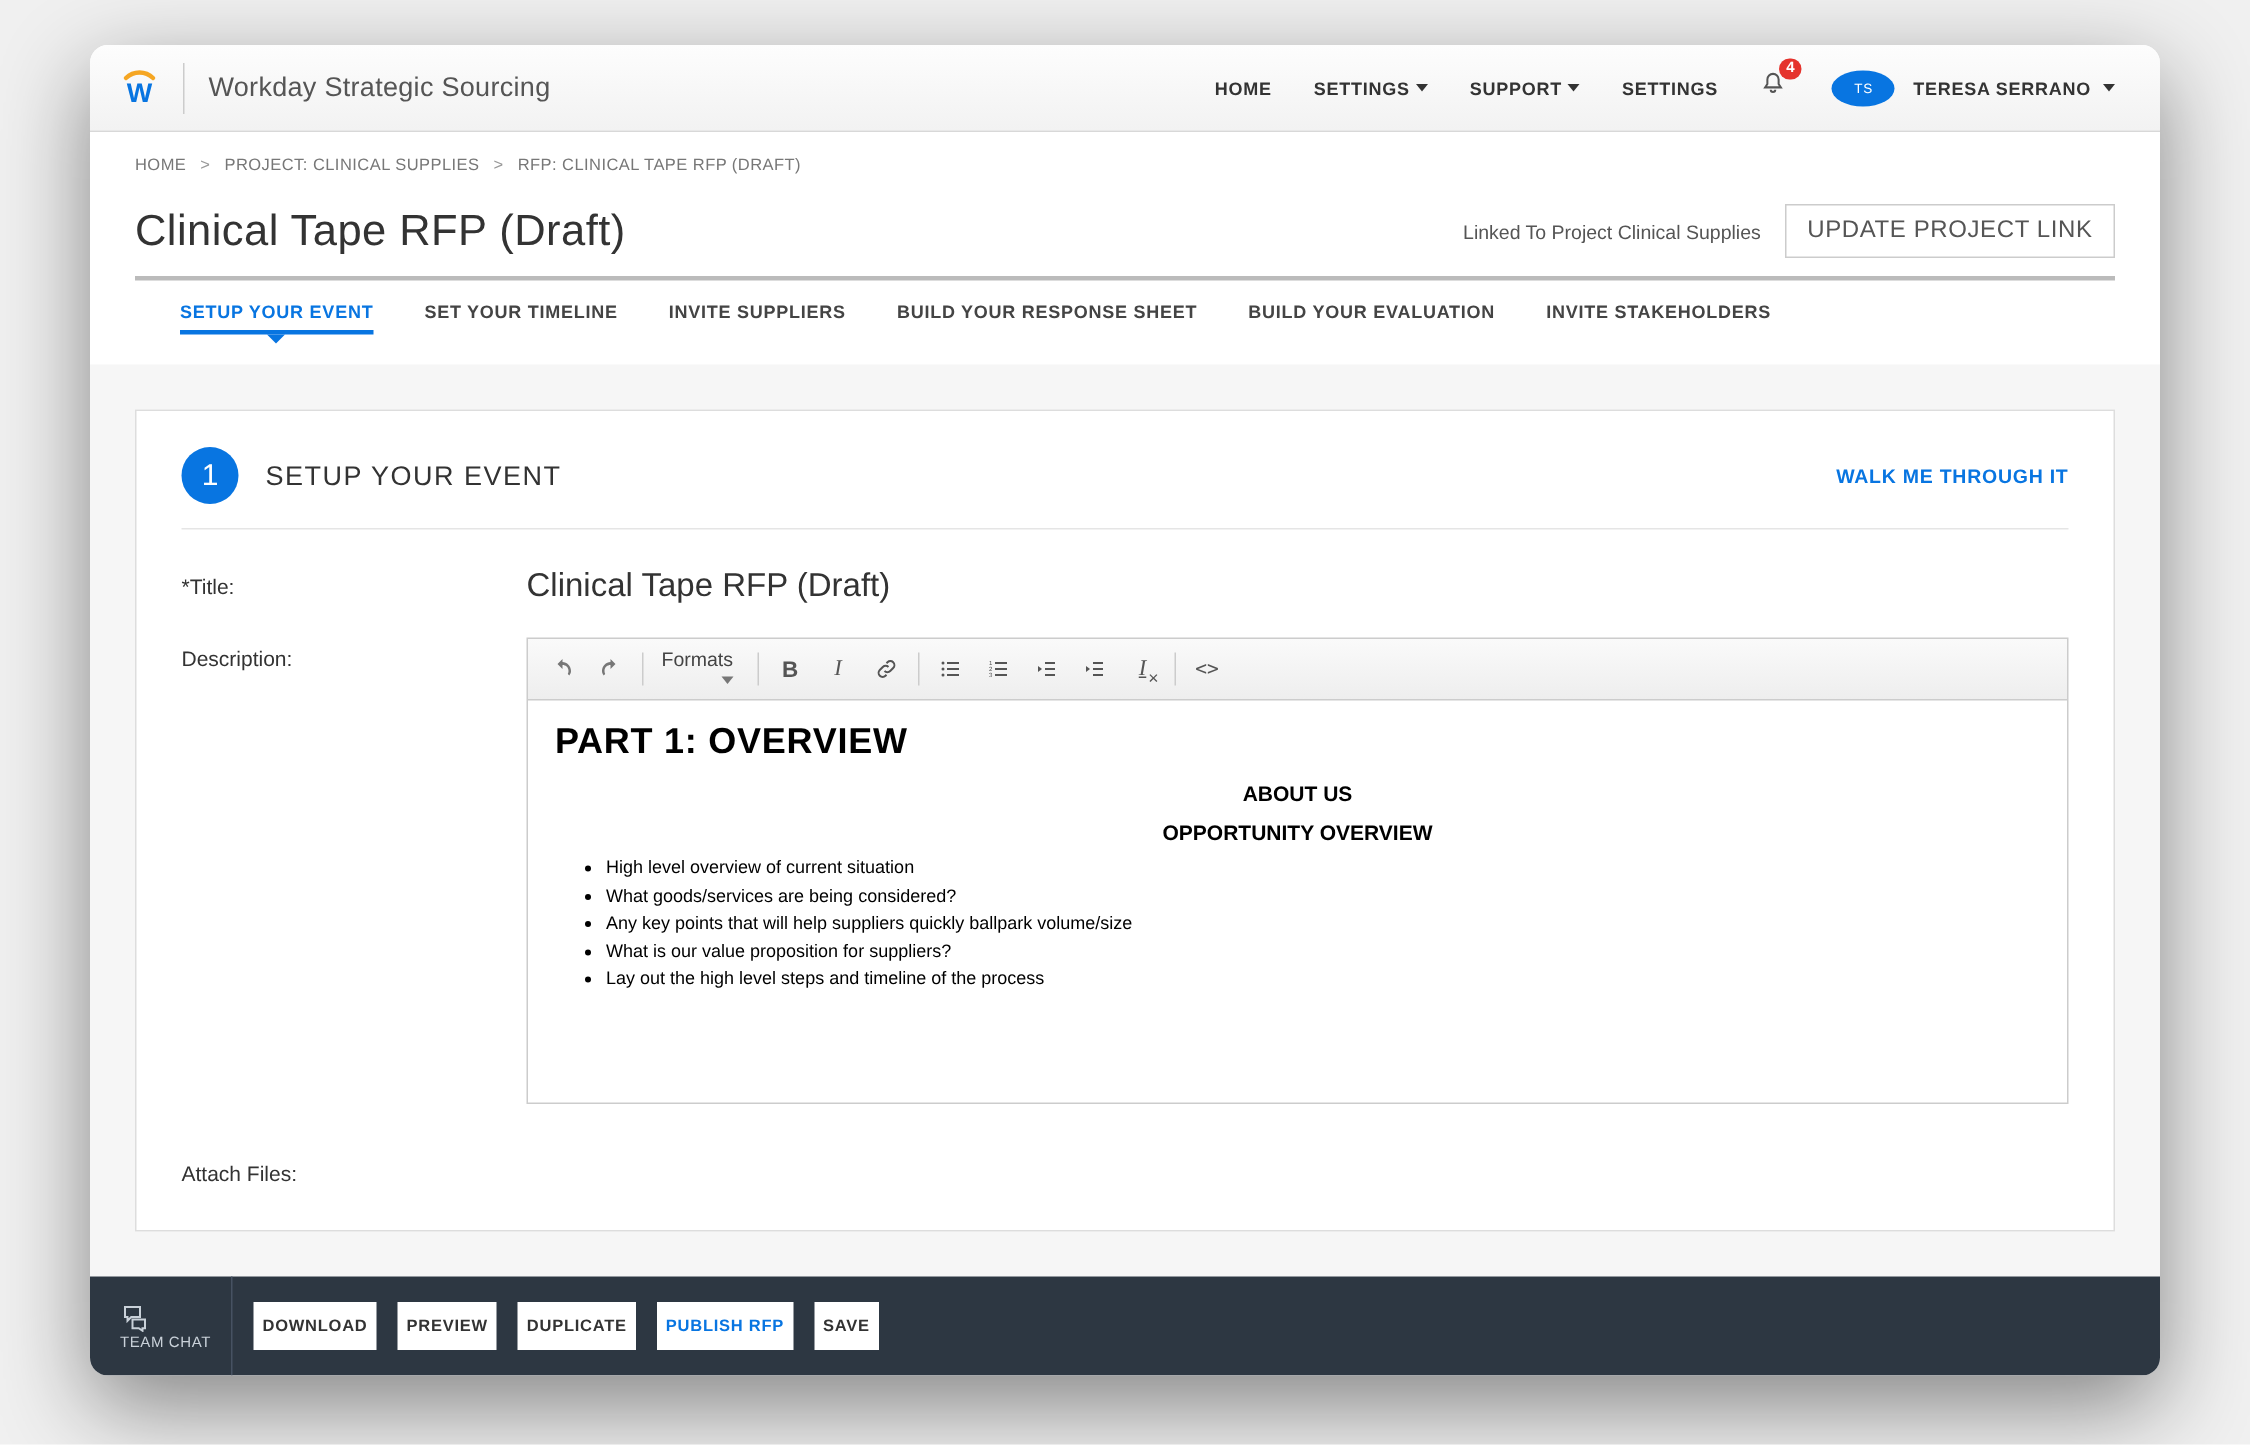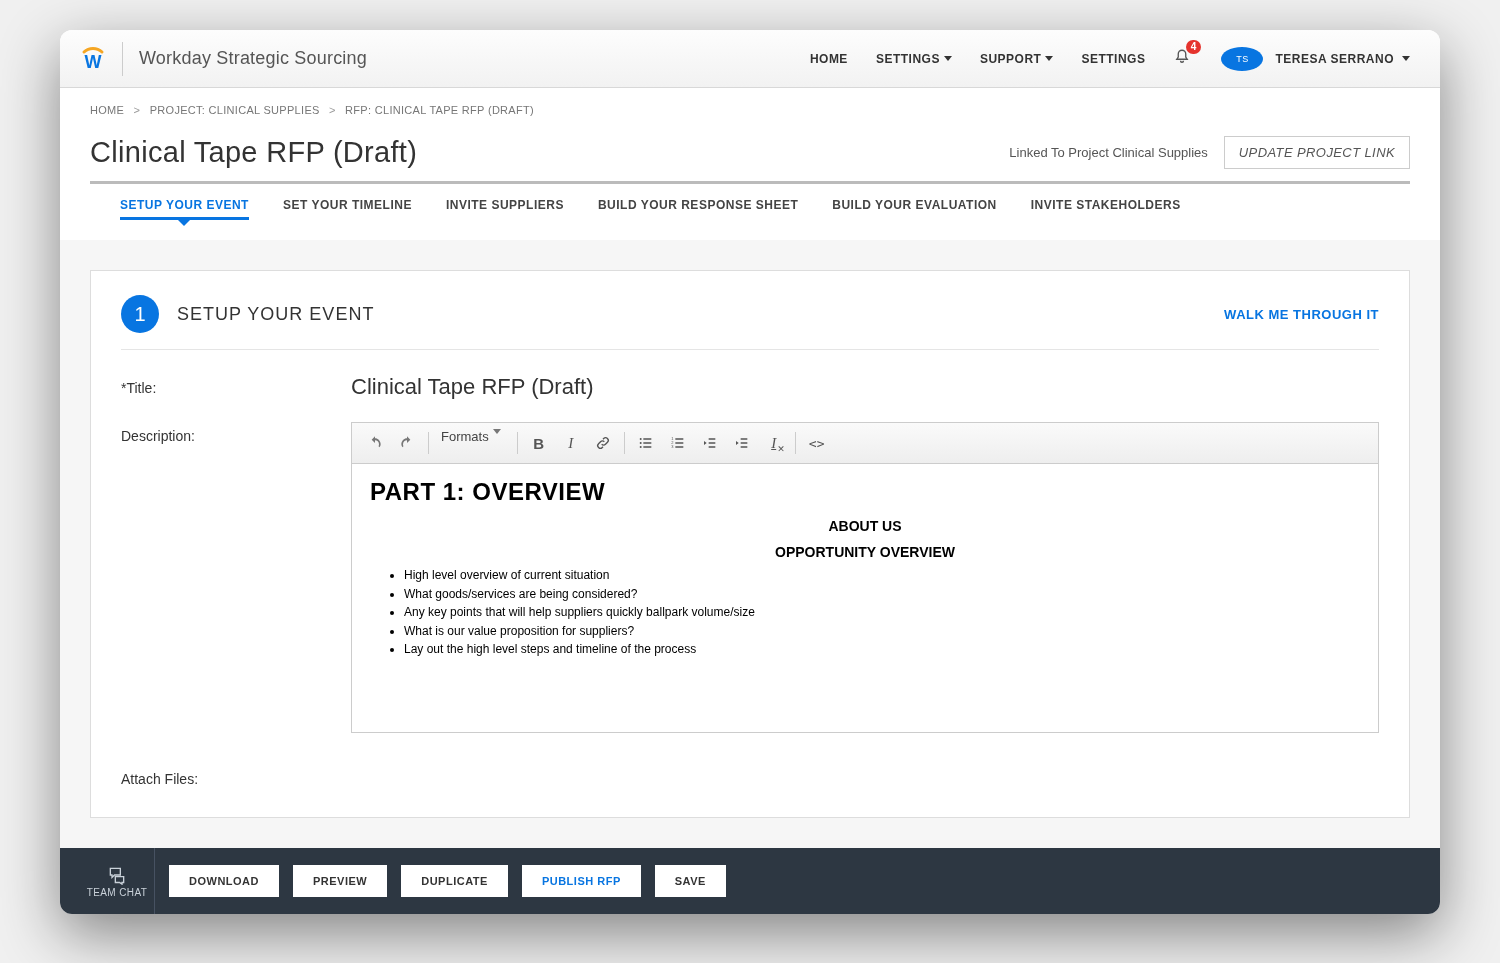"UPDATE PROJECT LINK" .update-btn { font-size: 13px -> 16px; font-style: italic -> none }
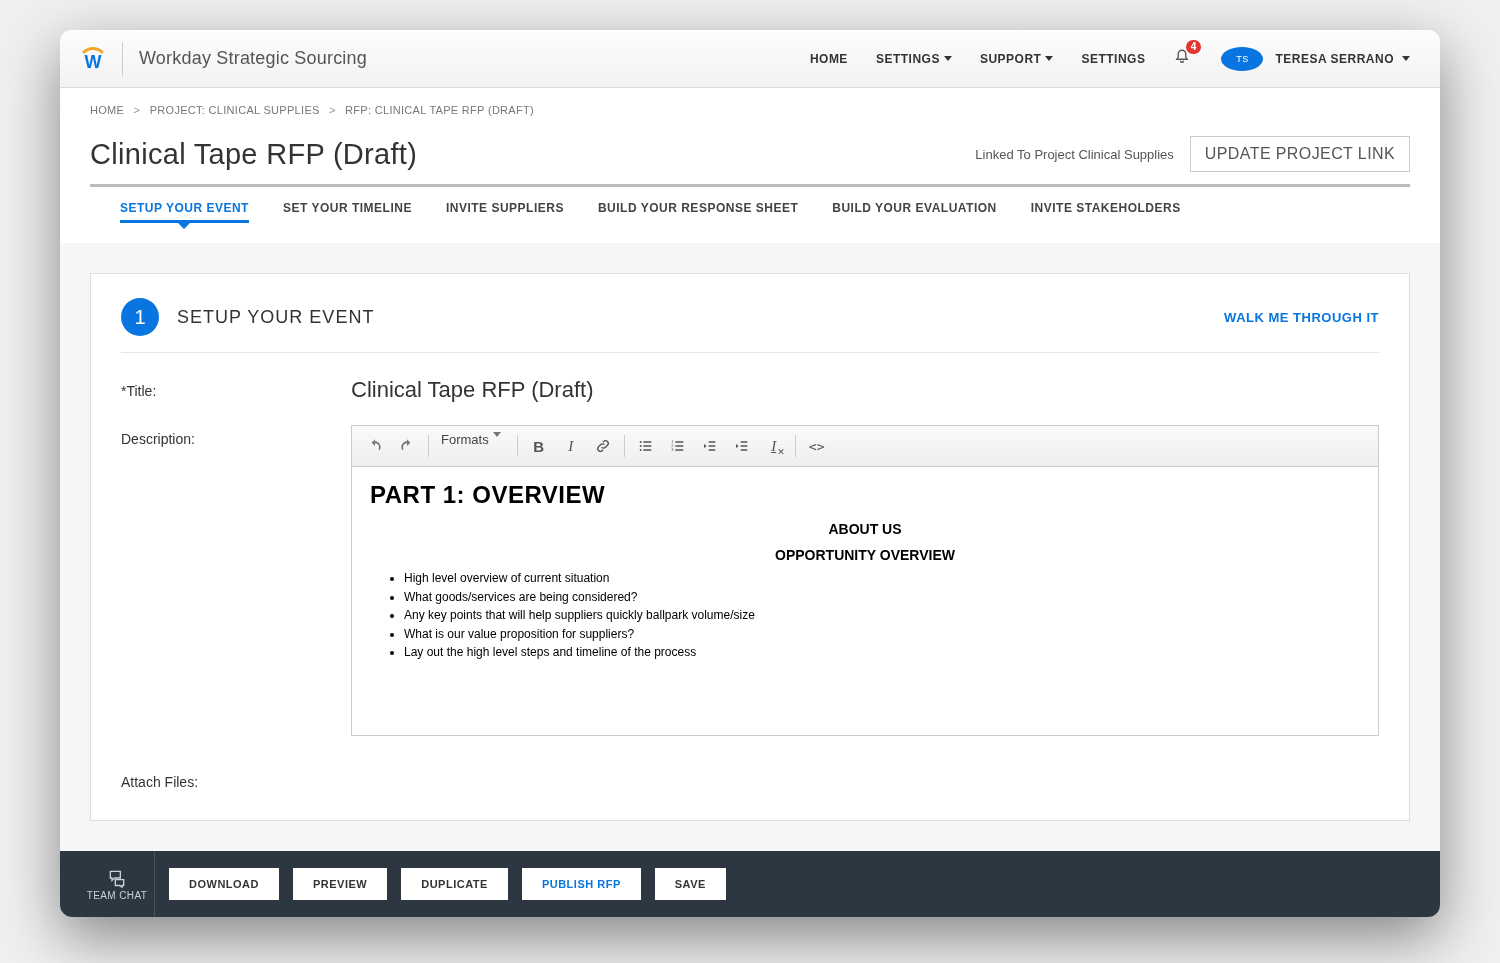"Formats" .tb-formats { align-items: flex-start -> flex-end; flex-direction: none -> column }
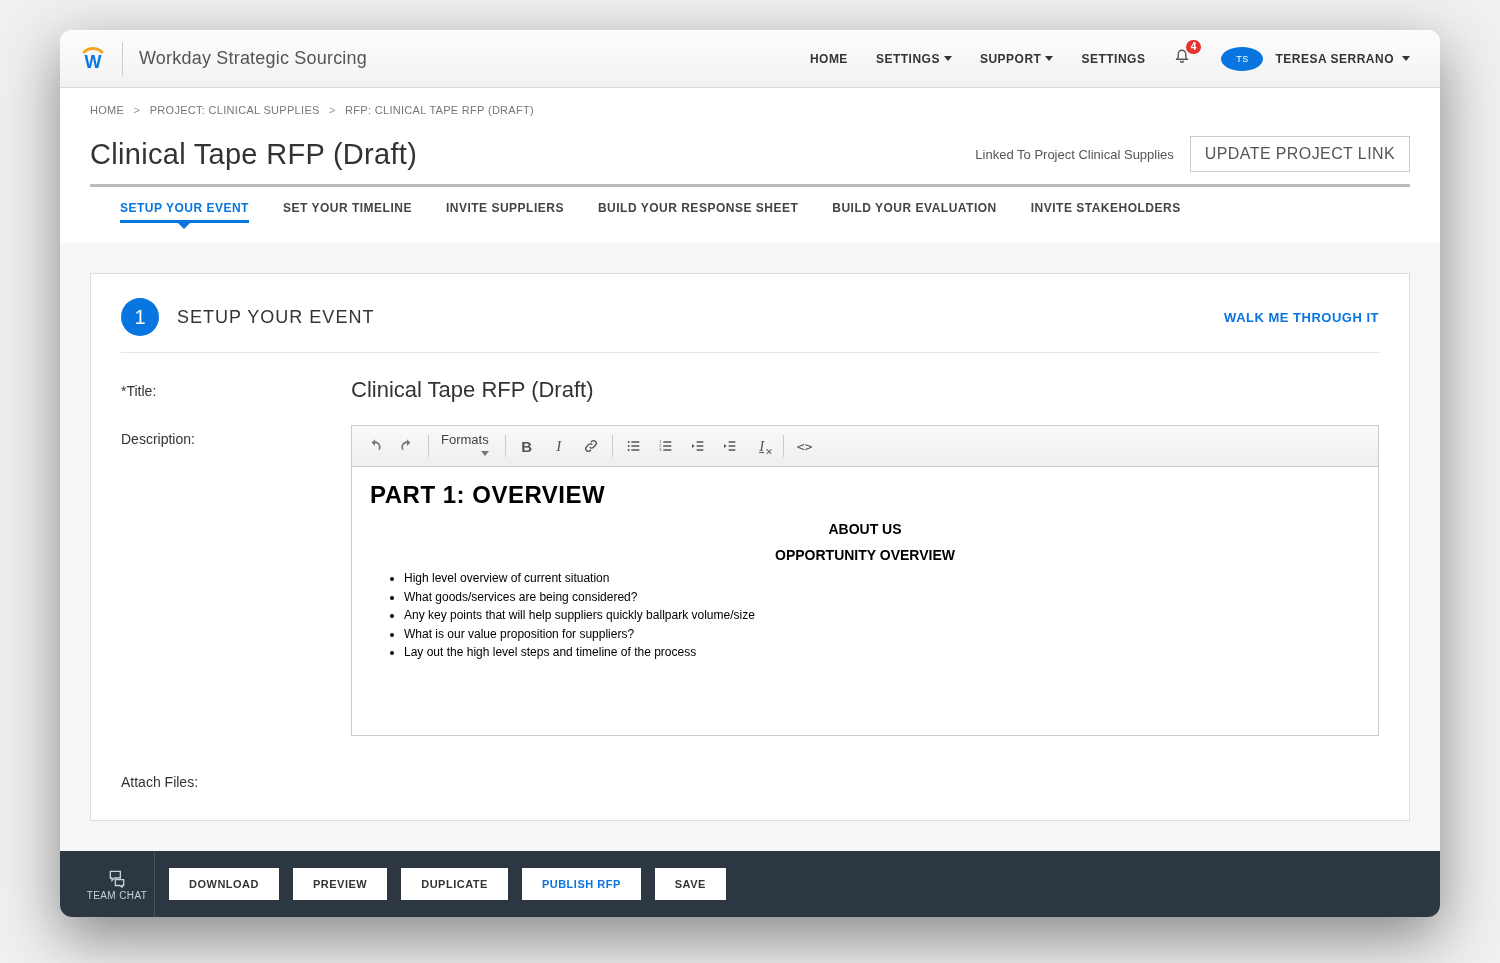"DOWNLOAD" .bar-btn { padding: 10px 20px -> 10px 6px }
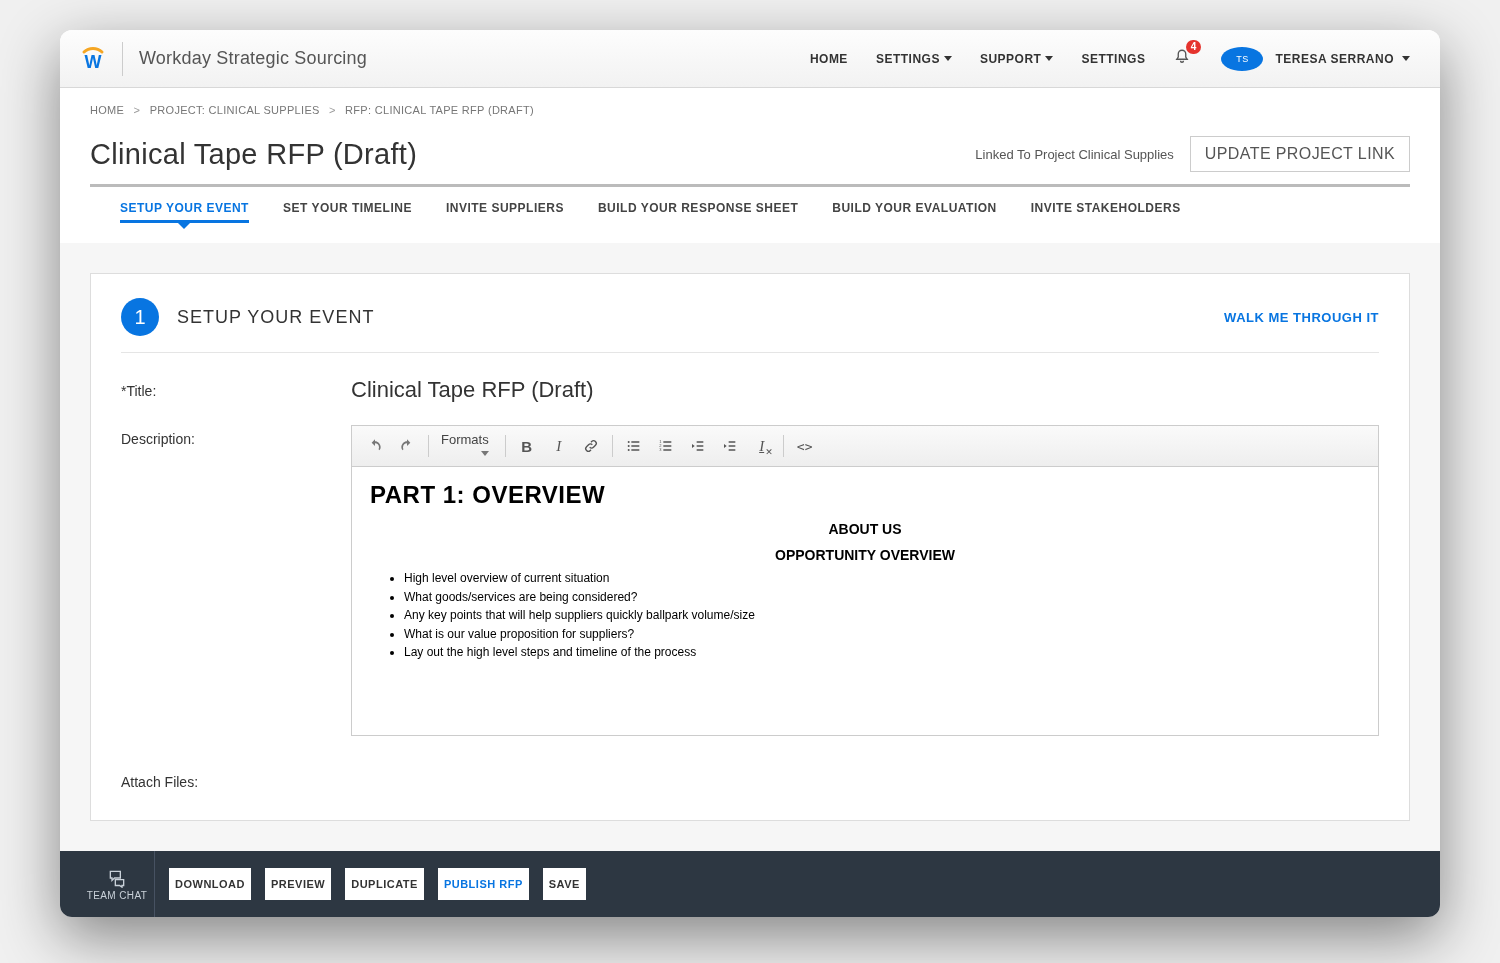"TEAM CHAT" .team-chat { align-items: center -> none }
